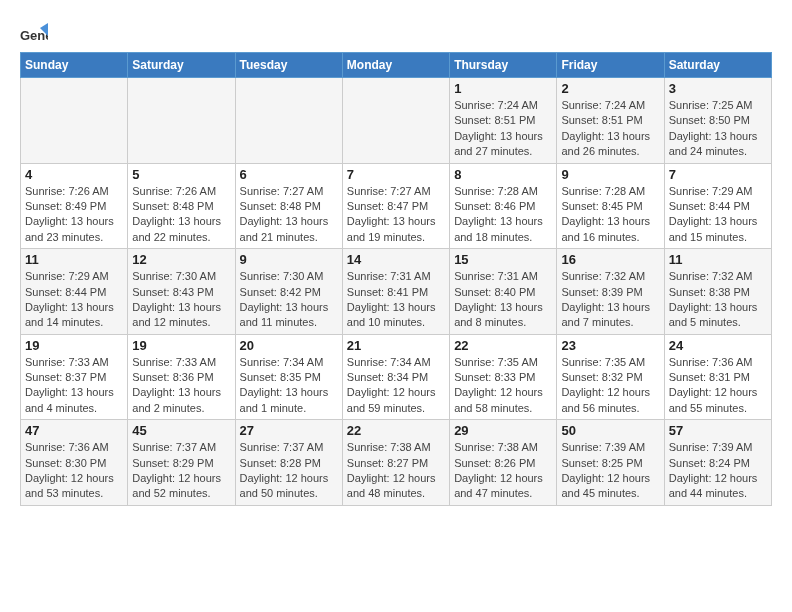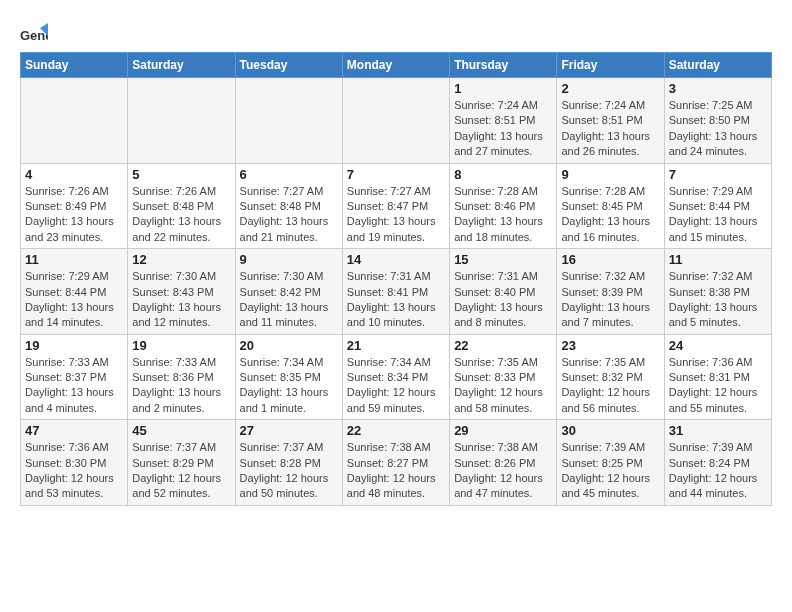"30" span.day-number { text: 30 -> 50 }
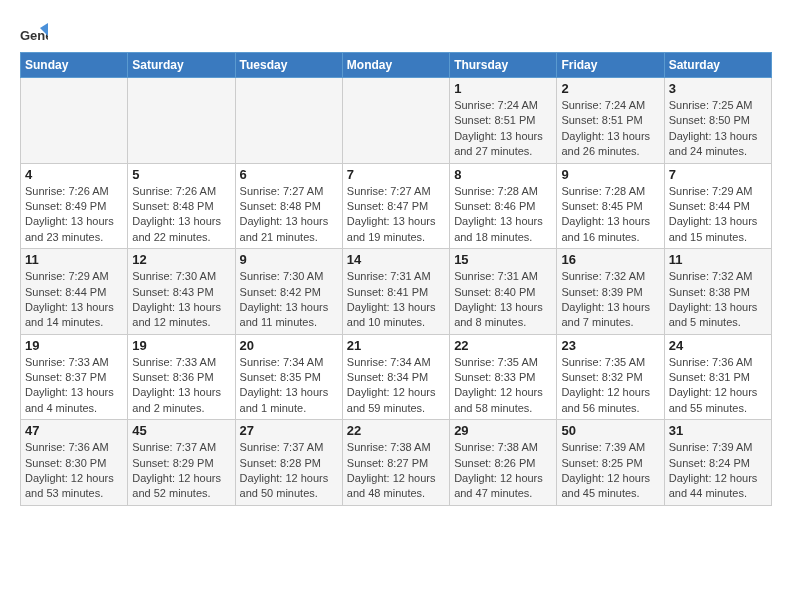"31" span.day-number { text: 31 -> 57 }
